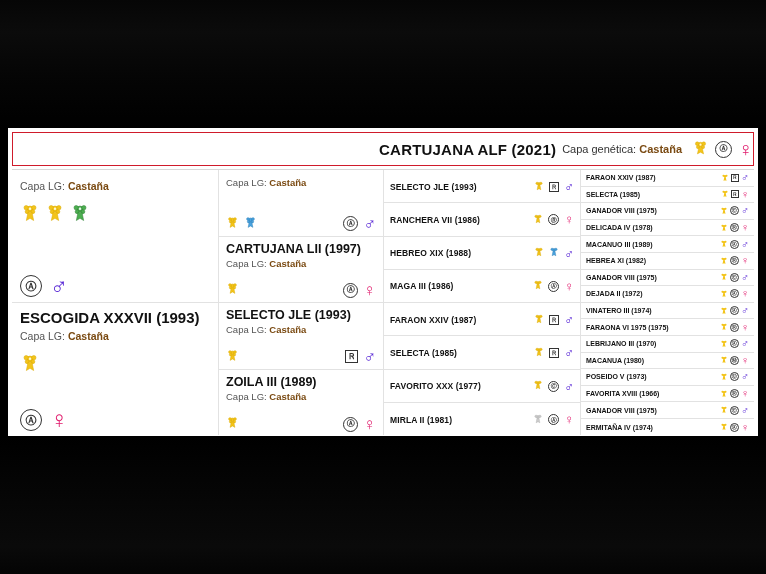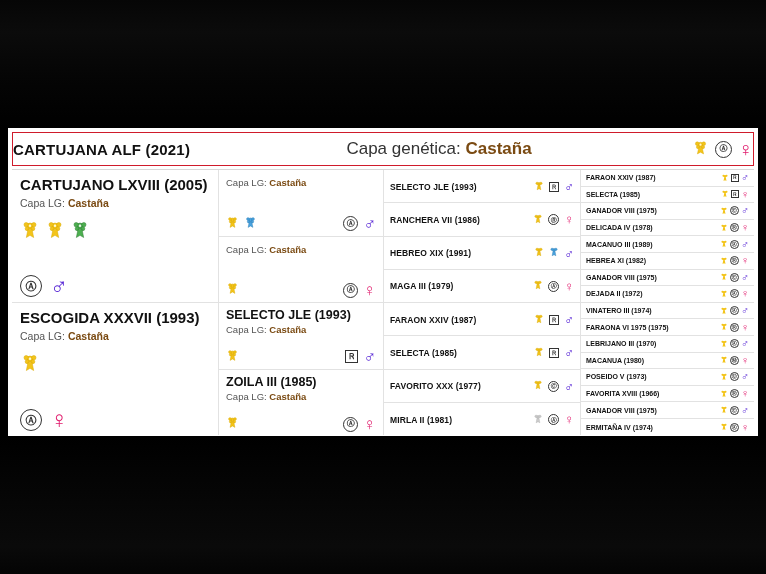"CARTUJANA ALF (2021)" .header { justify-content: space-between -> flex-end }
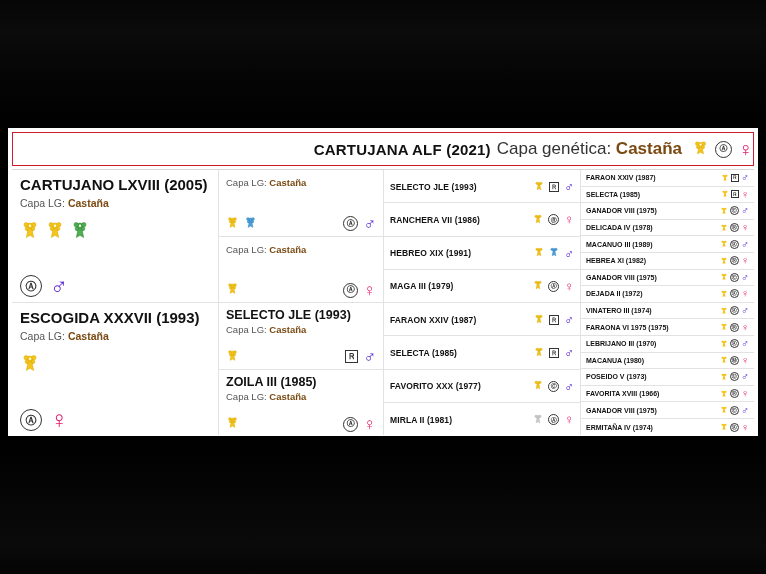"Capa genética: Castaña" .header .capa { font-size: 17px -> 11px }
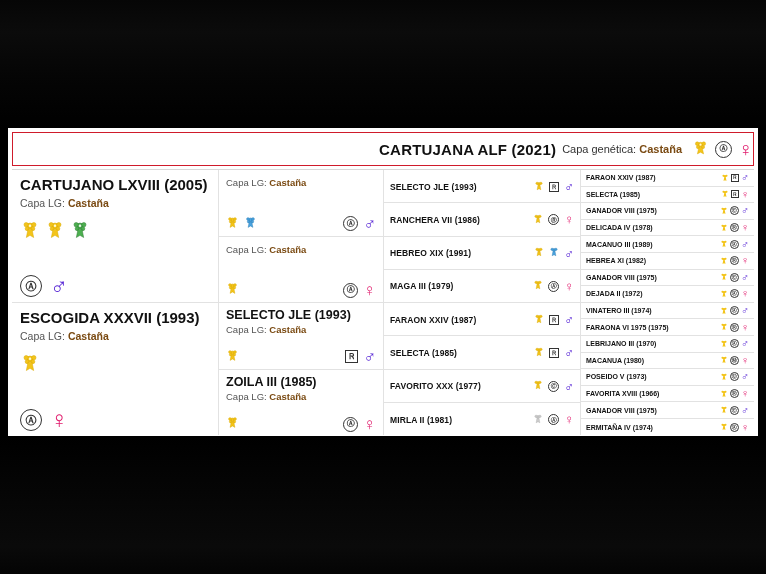"CARTUJANO LXVIII (2005)" div.name-g1 { html: <div>CARTUJANO LXVIII (2005)</div> -> none }
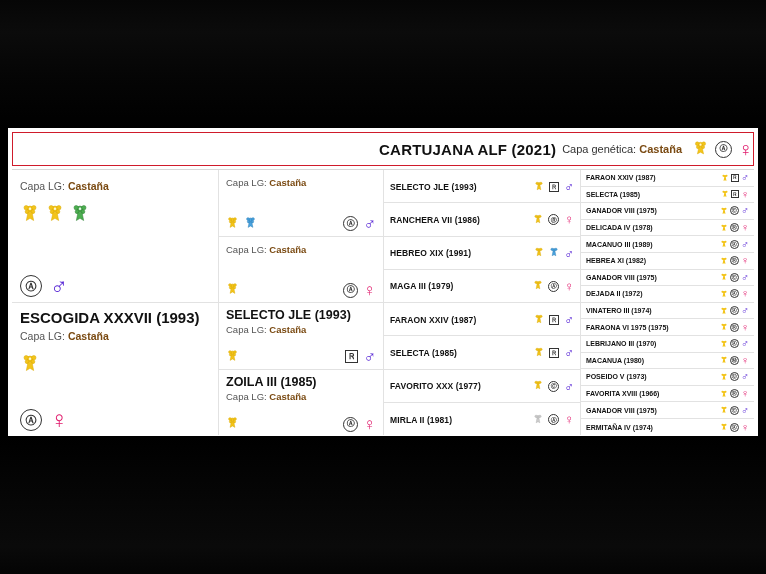"CARTUJANA LII (1997)" div.name-g2 { html: none -> <div>CARTUJANA LII (1997)</div> }
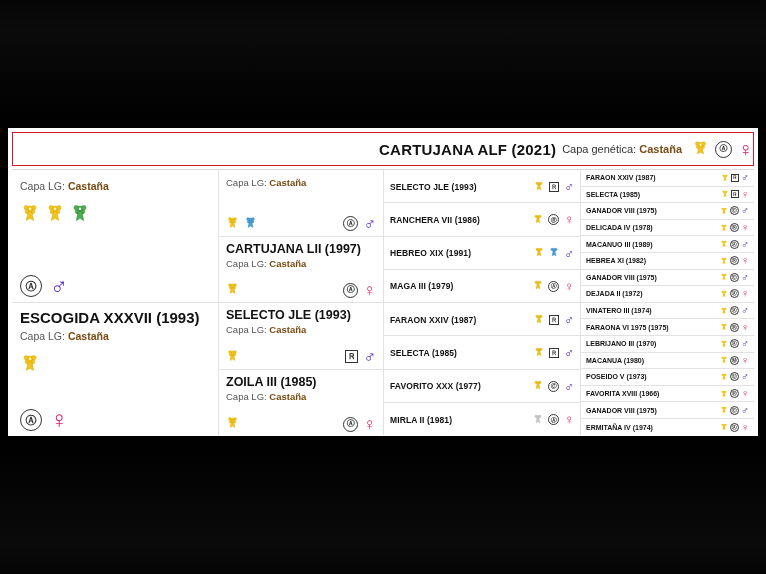"HEBREO XIX (1991)" span.name-g3 { text: 1991 -> 1988 }
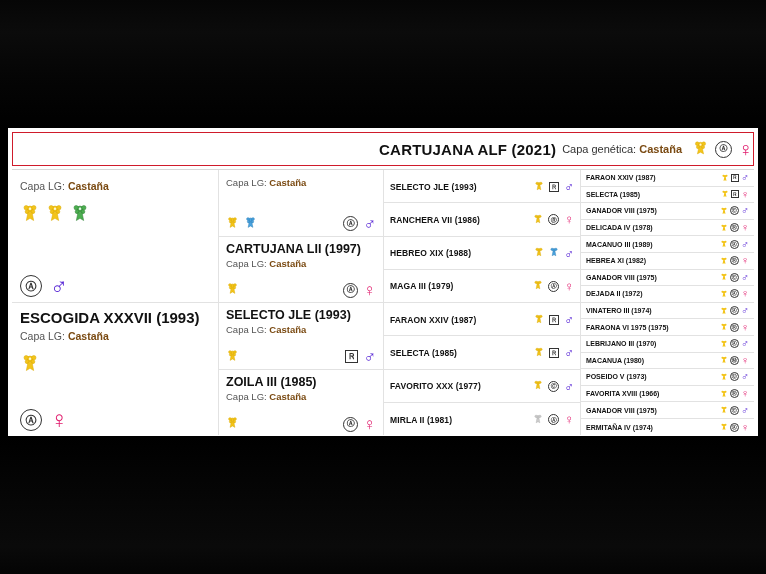"MAGA III (1979)" span.name-g3 { text: 1979 -> 1986 }
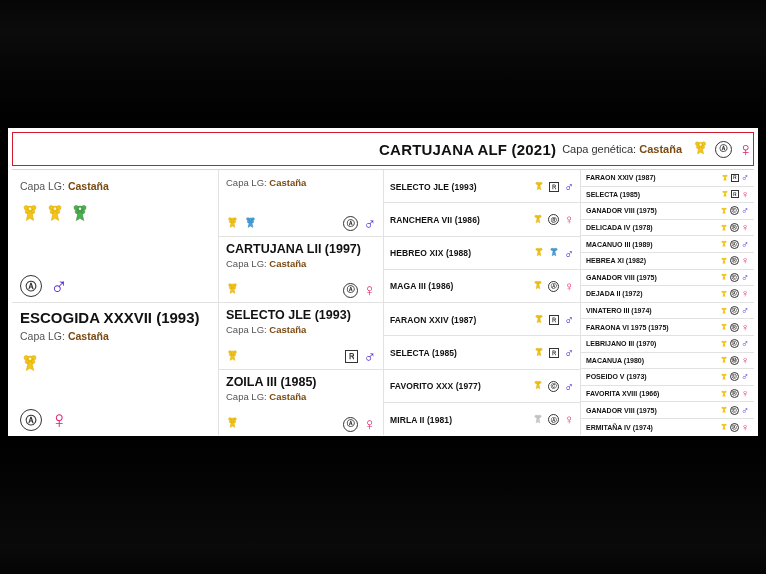"ZOILA III (1985)" div.name-g2 { text: 1985 -> 1989 }
